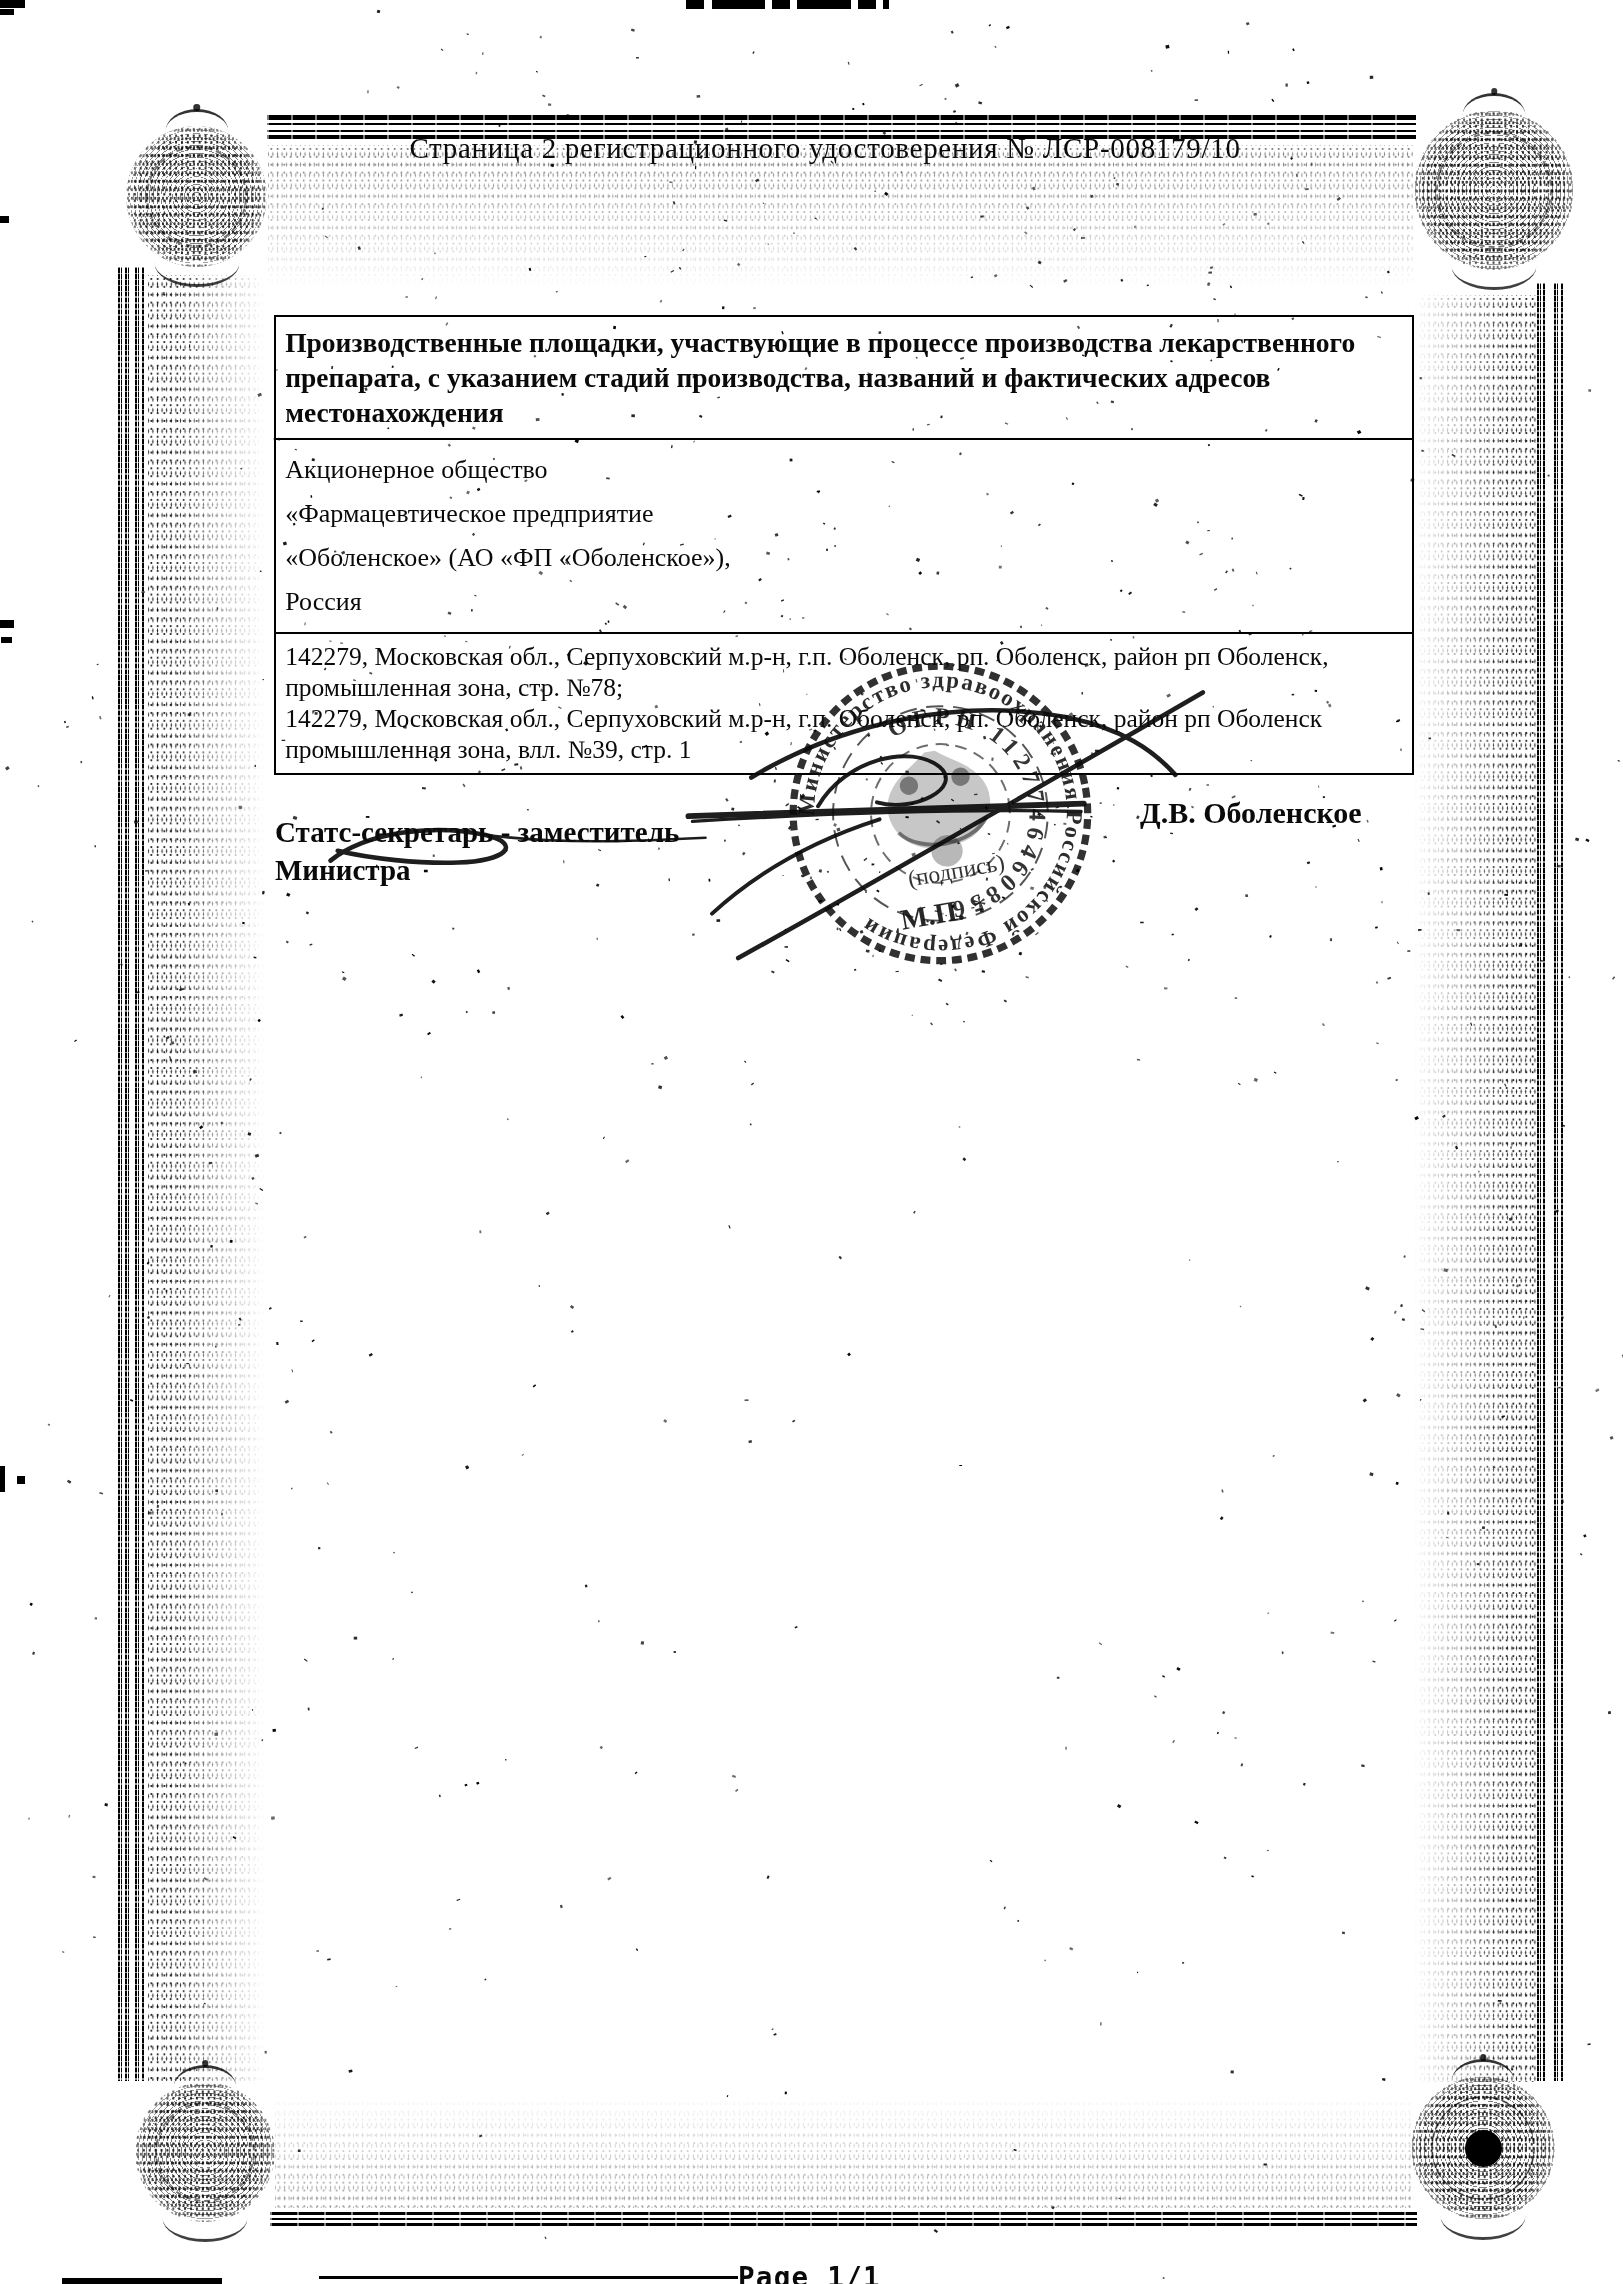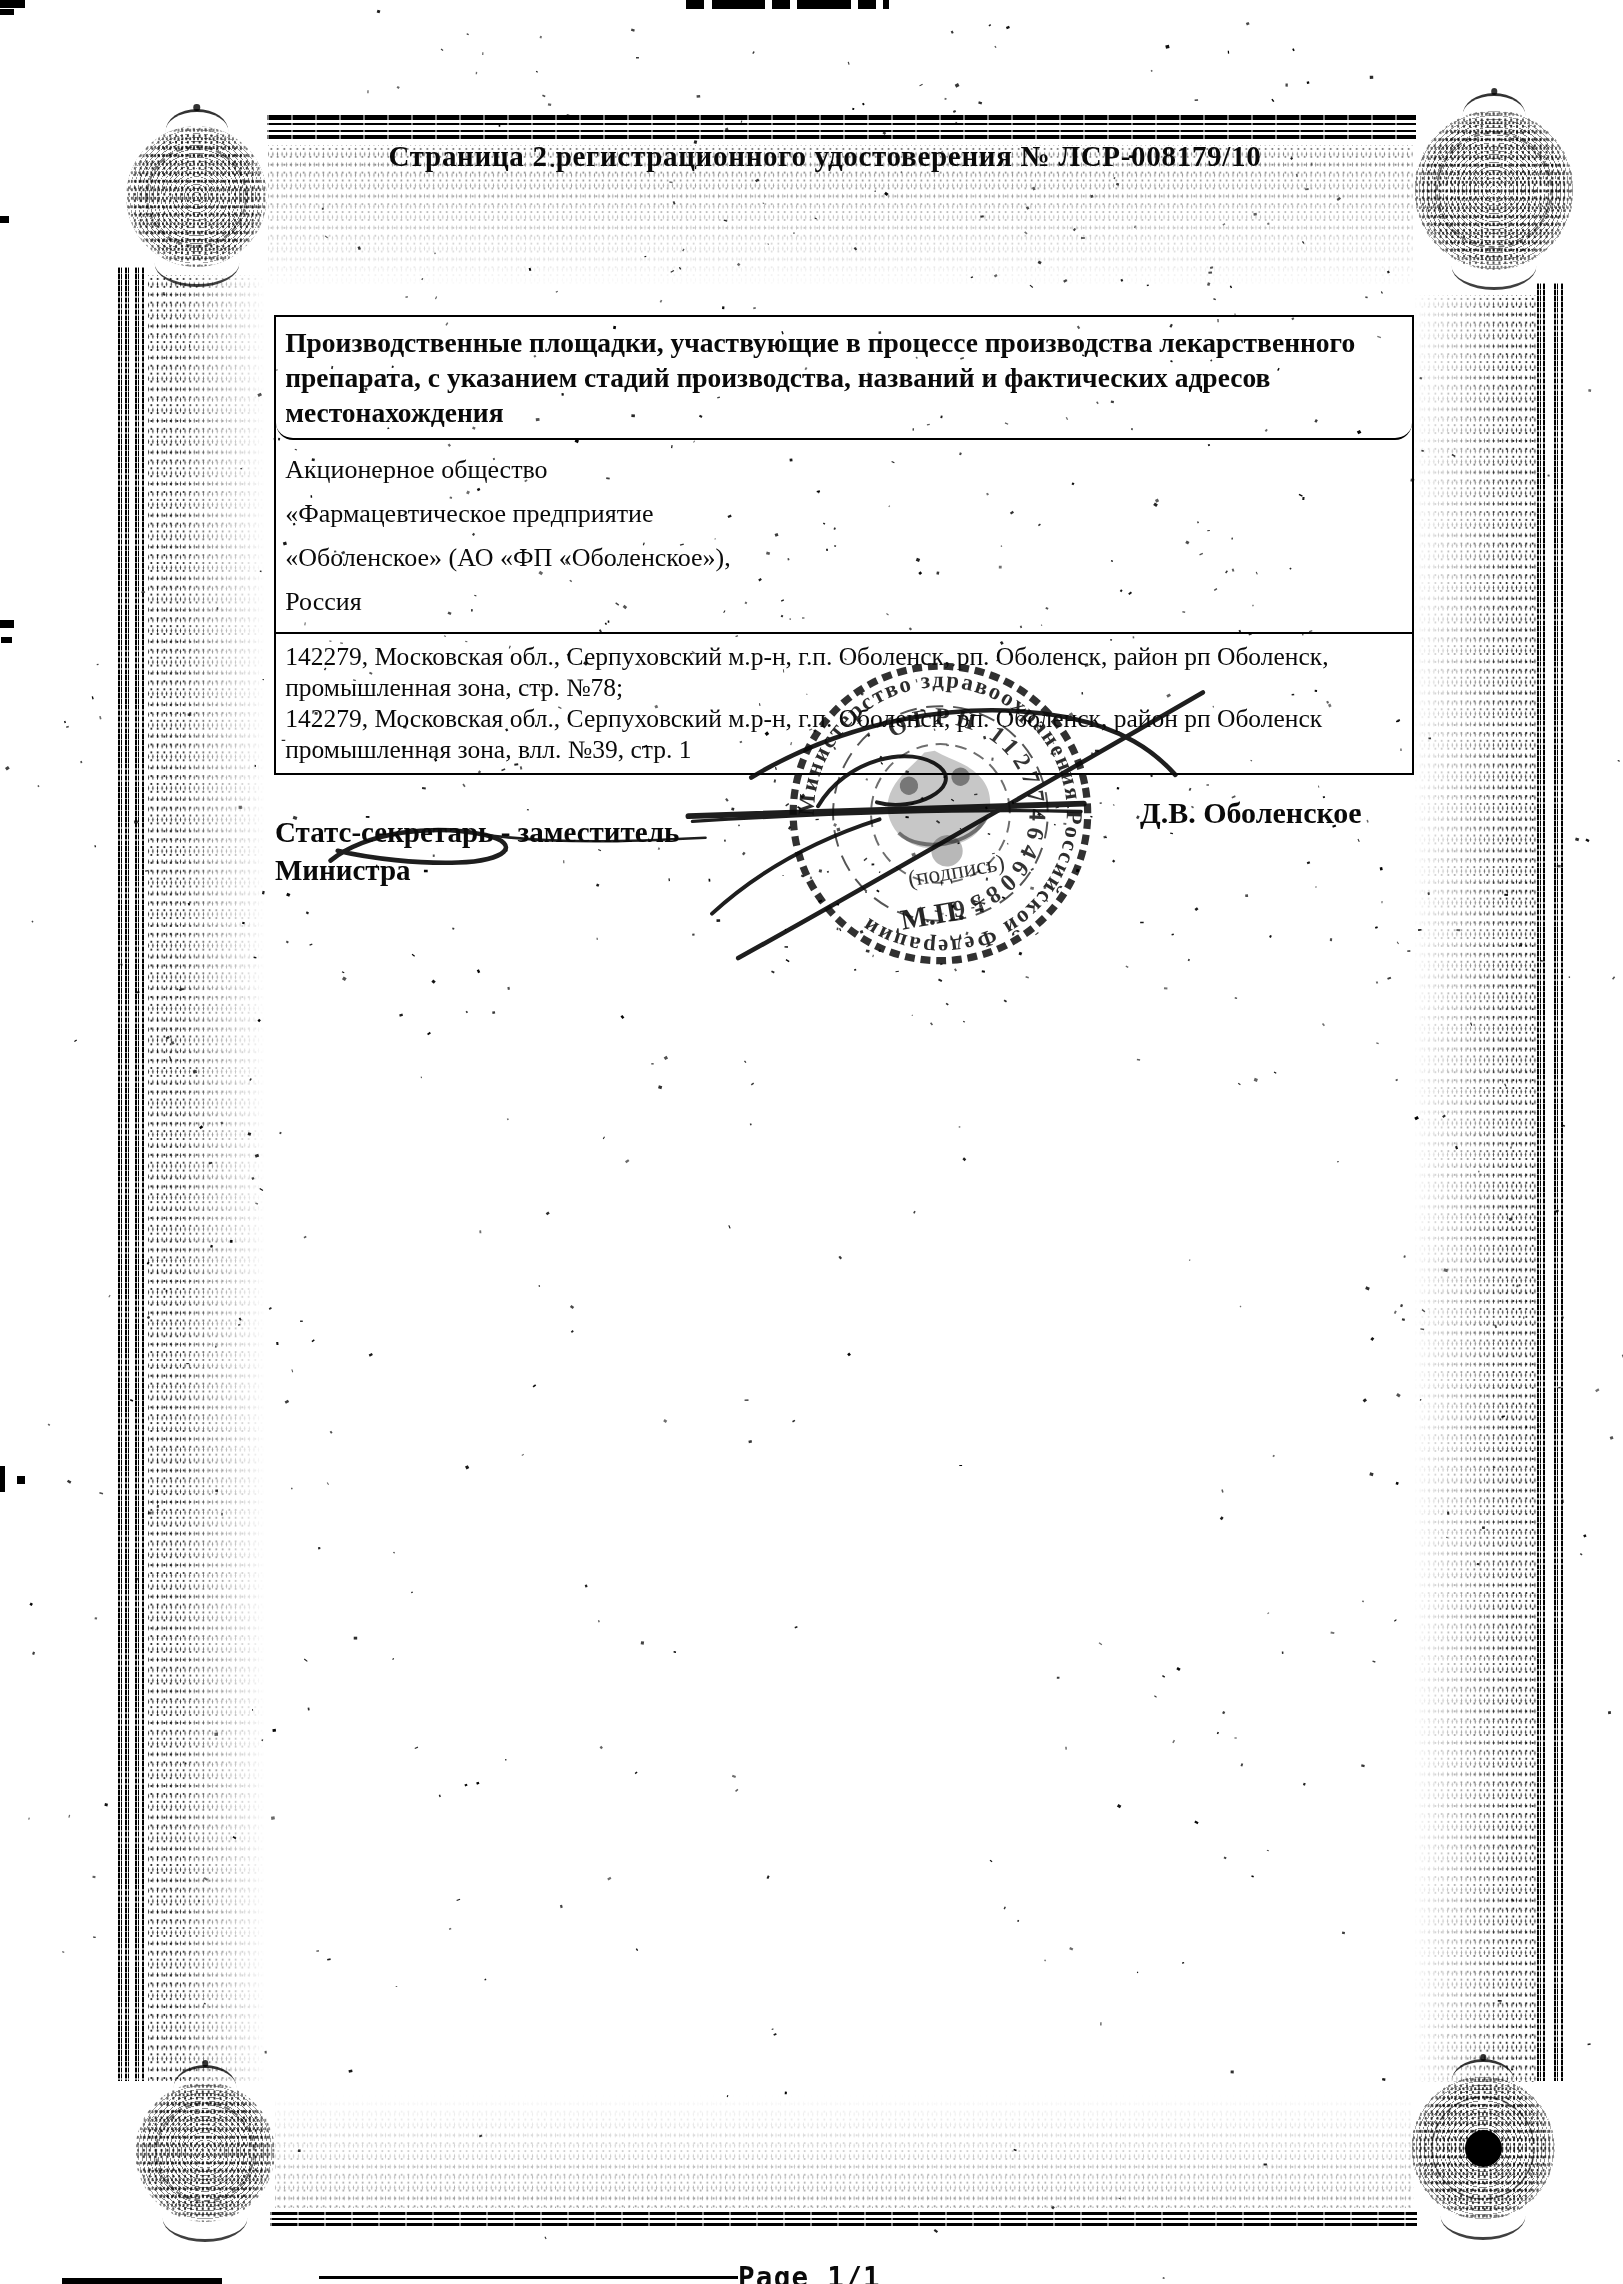"Страница 2 регистрационного" div.abs { font-weight: 700 -> 400; top: 140px -> 132px }
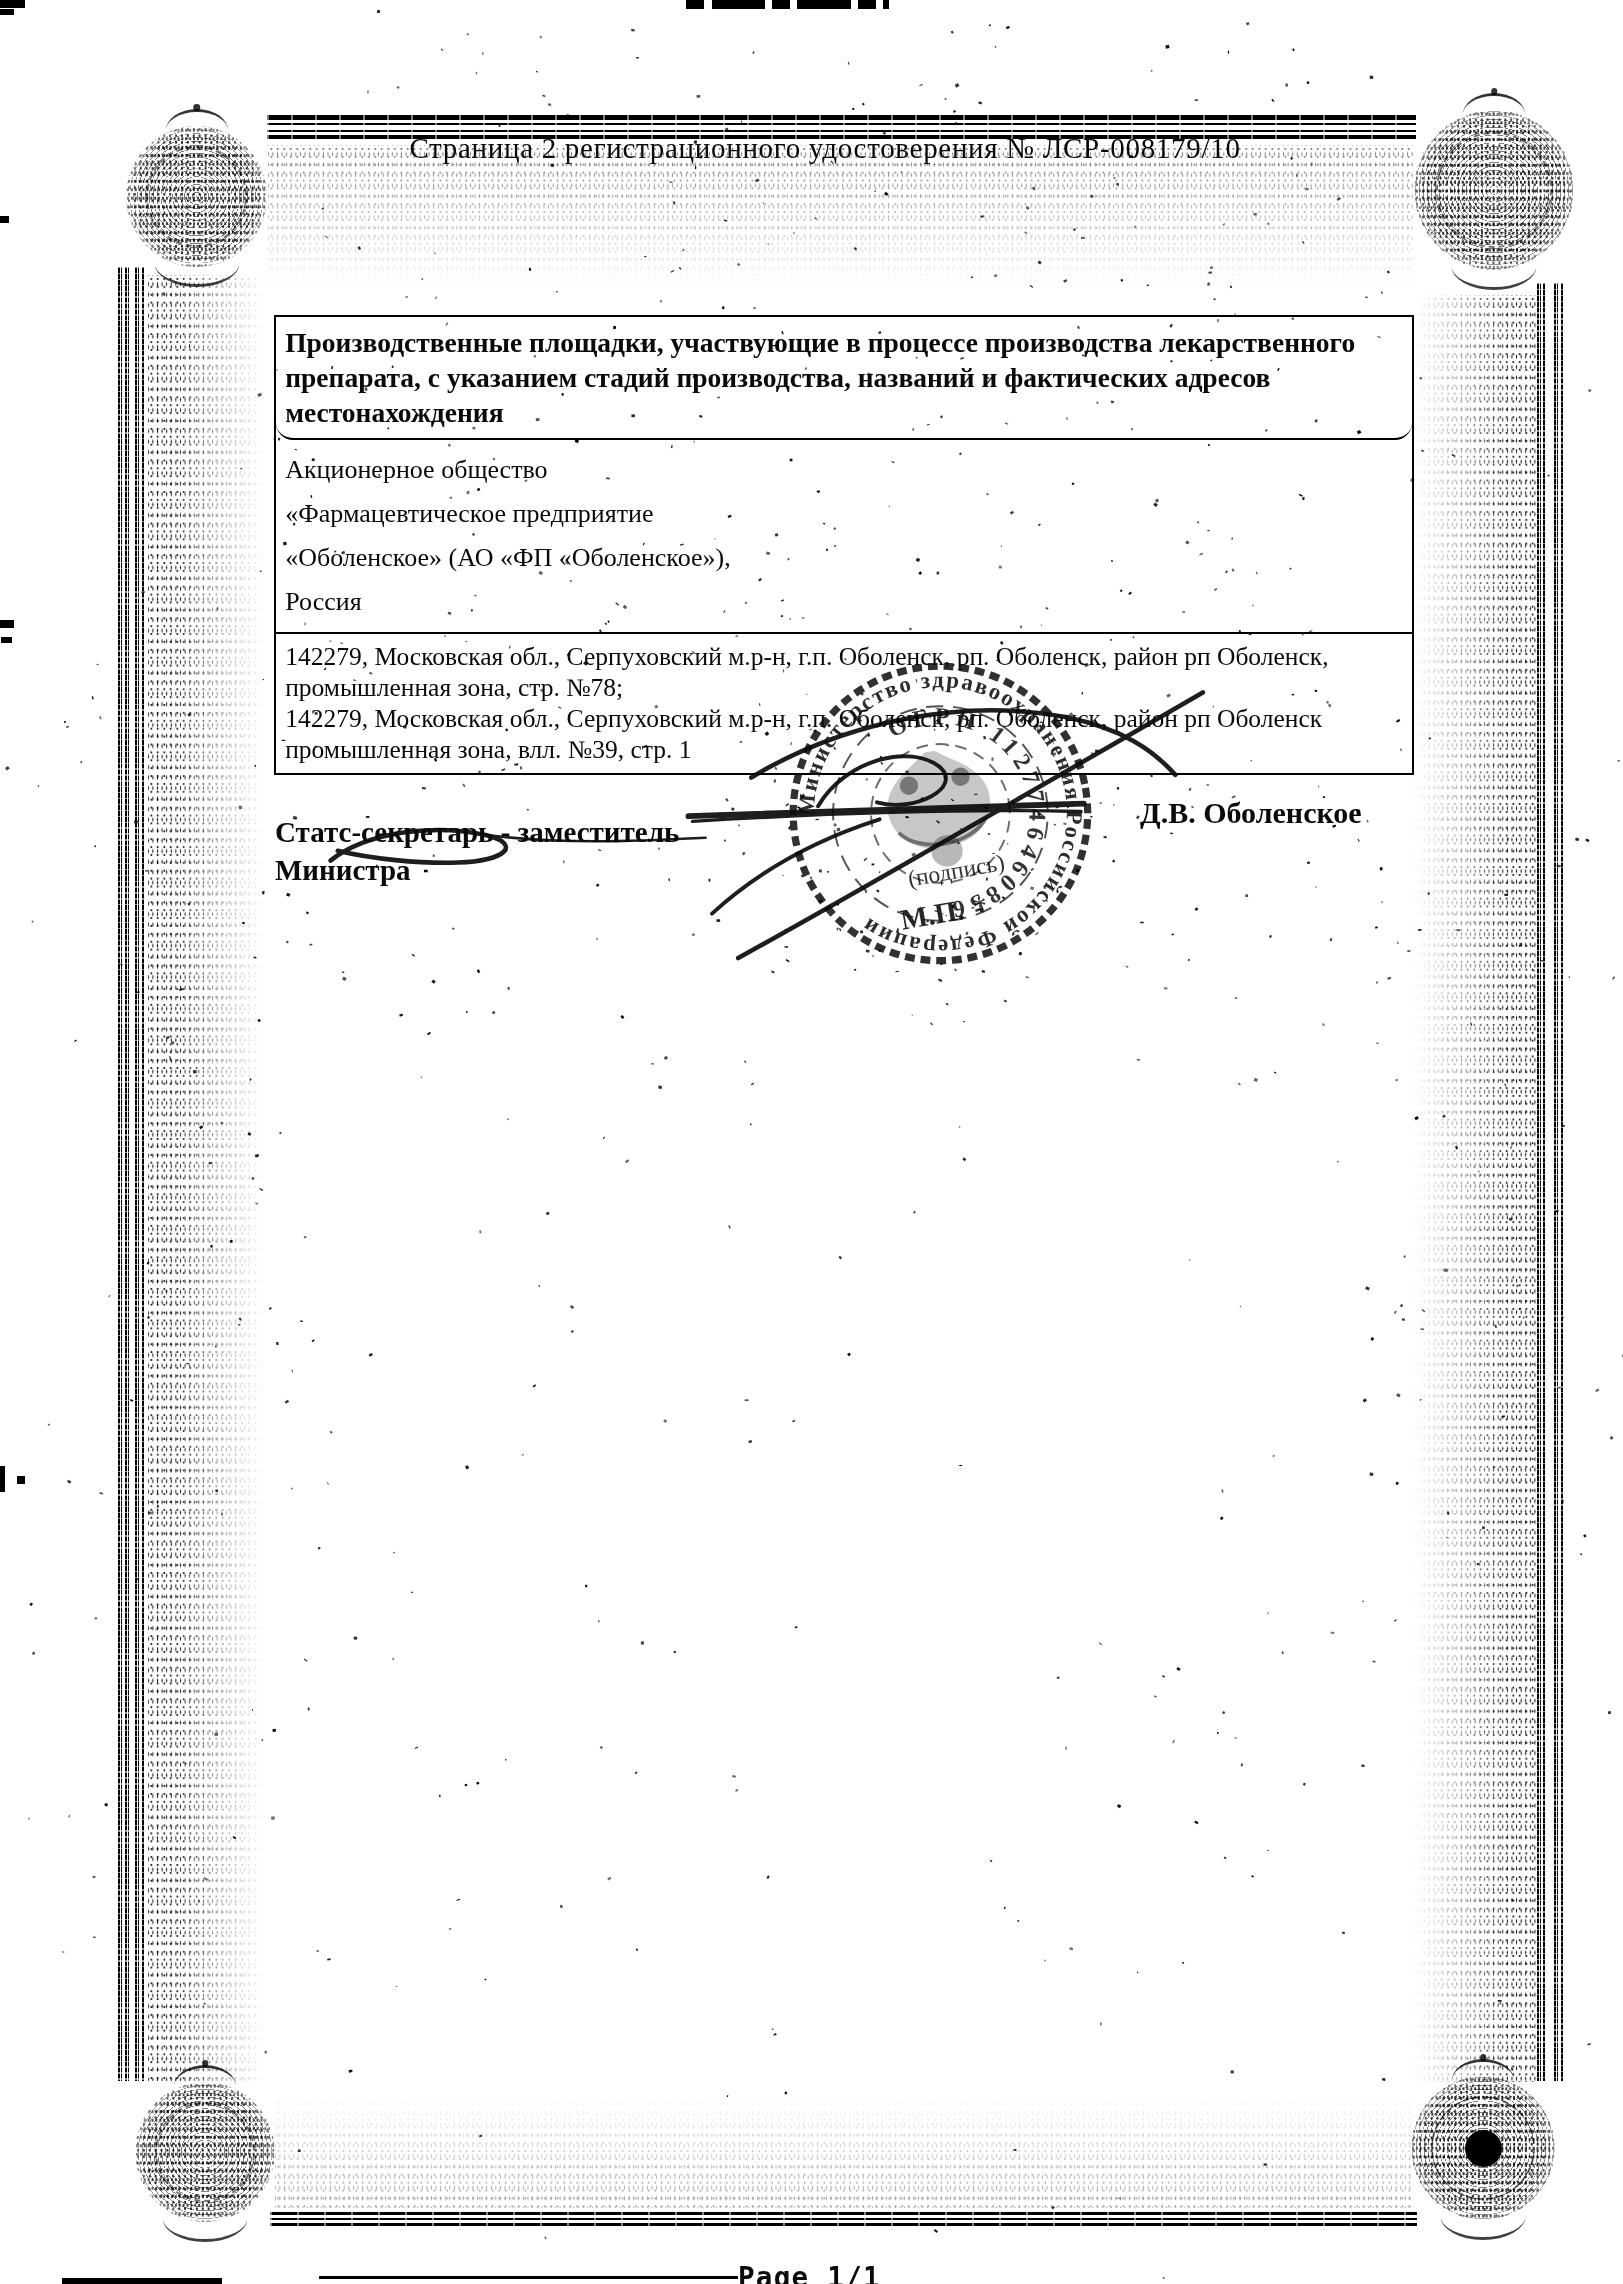"Производственные площадки, участвующие в" .pre { border-radius: 17px -> none }
